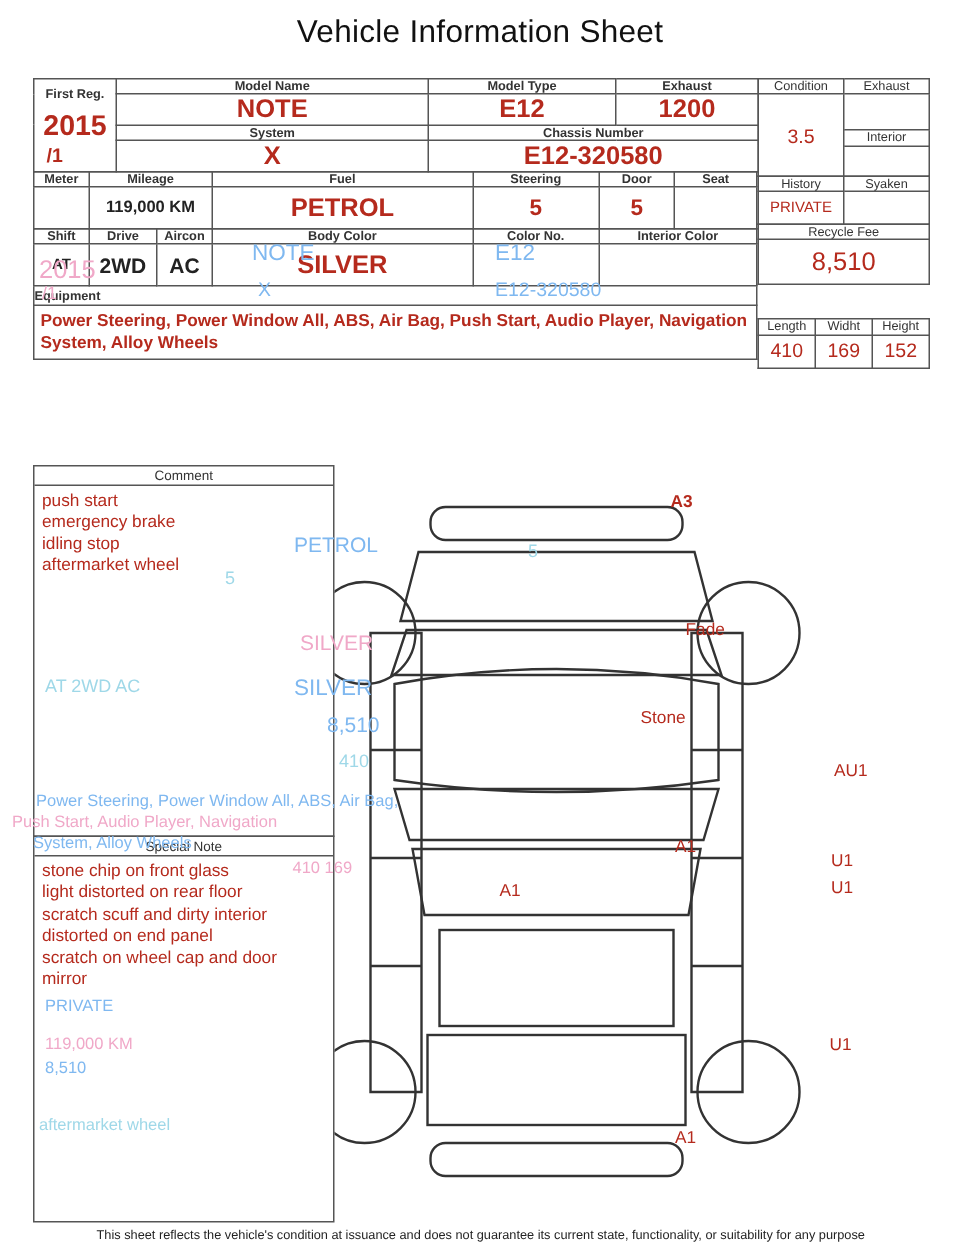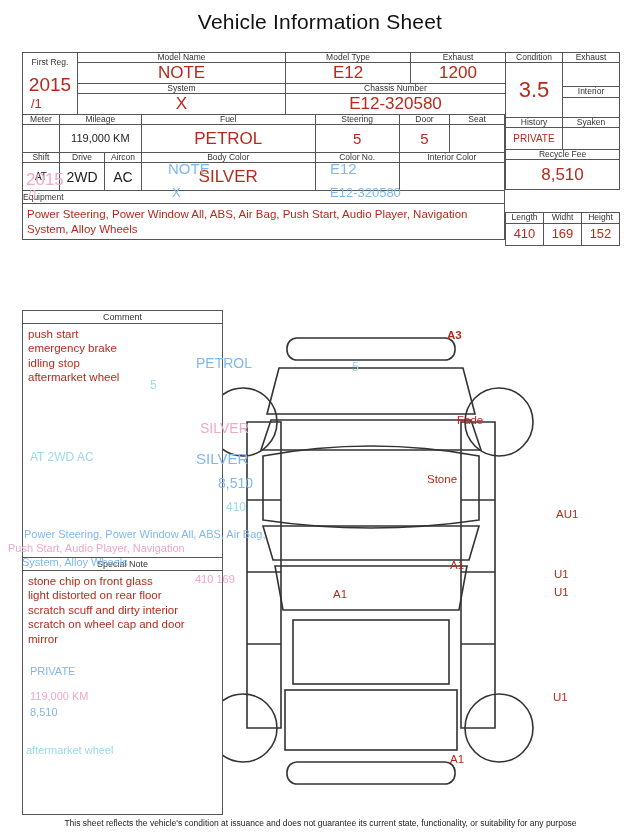"First Reg." .left-block { font-weight: none -> bold }
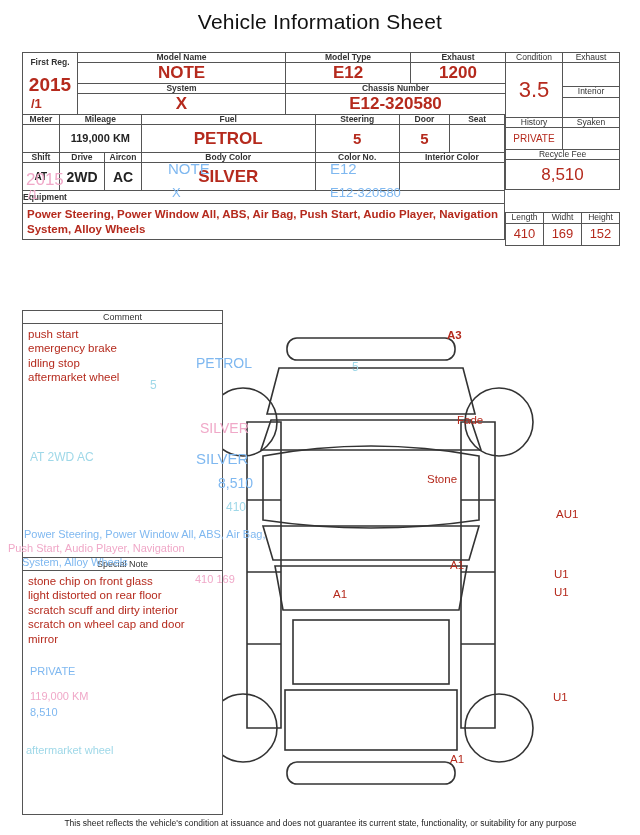"3.5" .cond-val { font-size: 22px -> 13px }
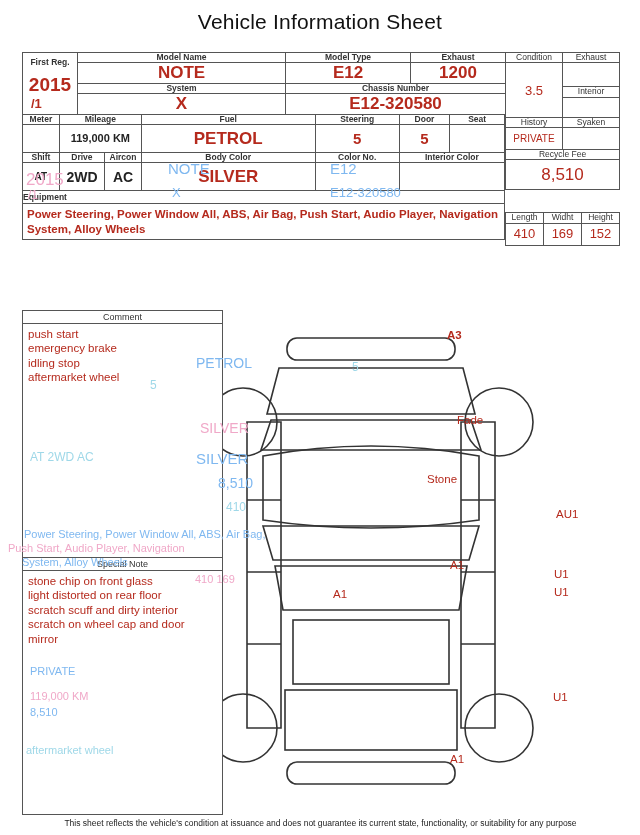"distorted on end panel" div { html: none -> <div>distorted on end panel</div> }
